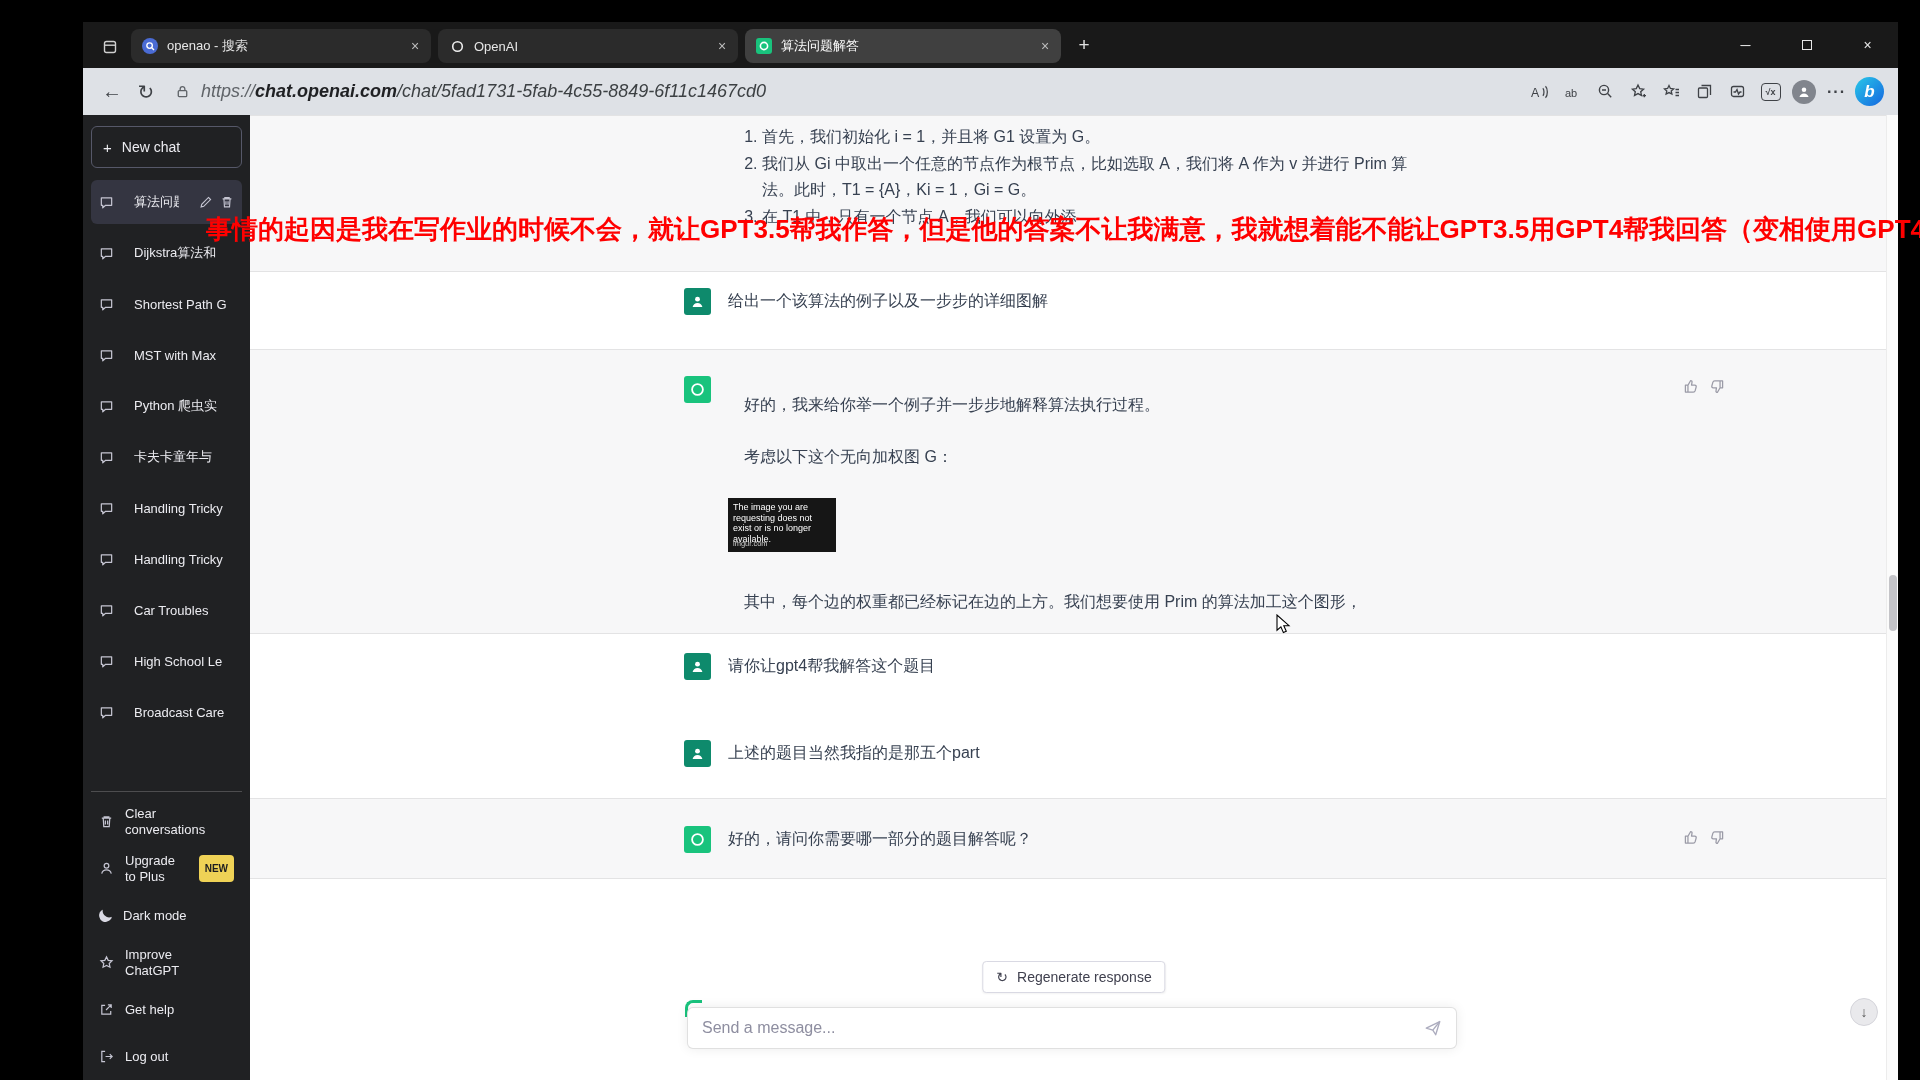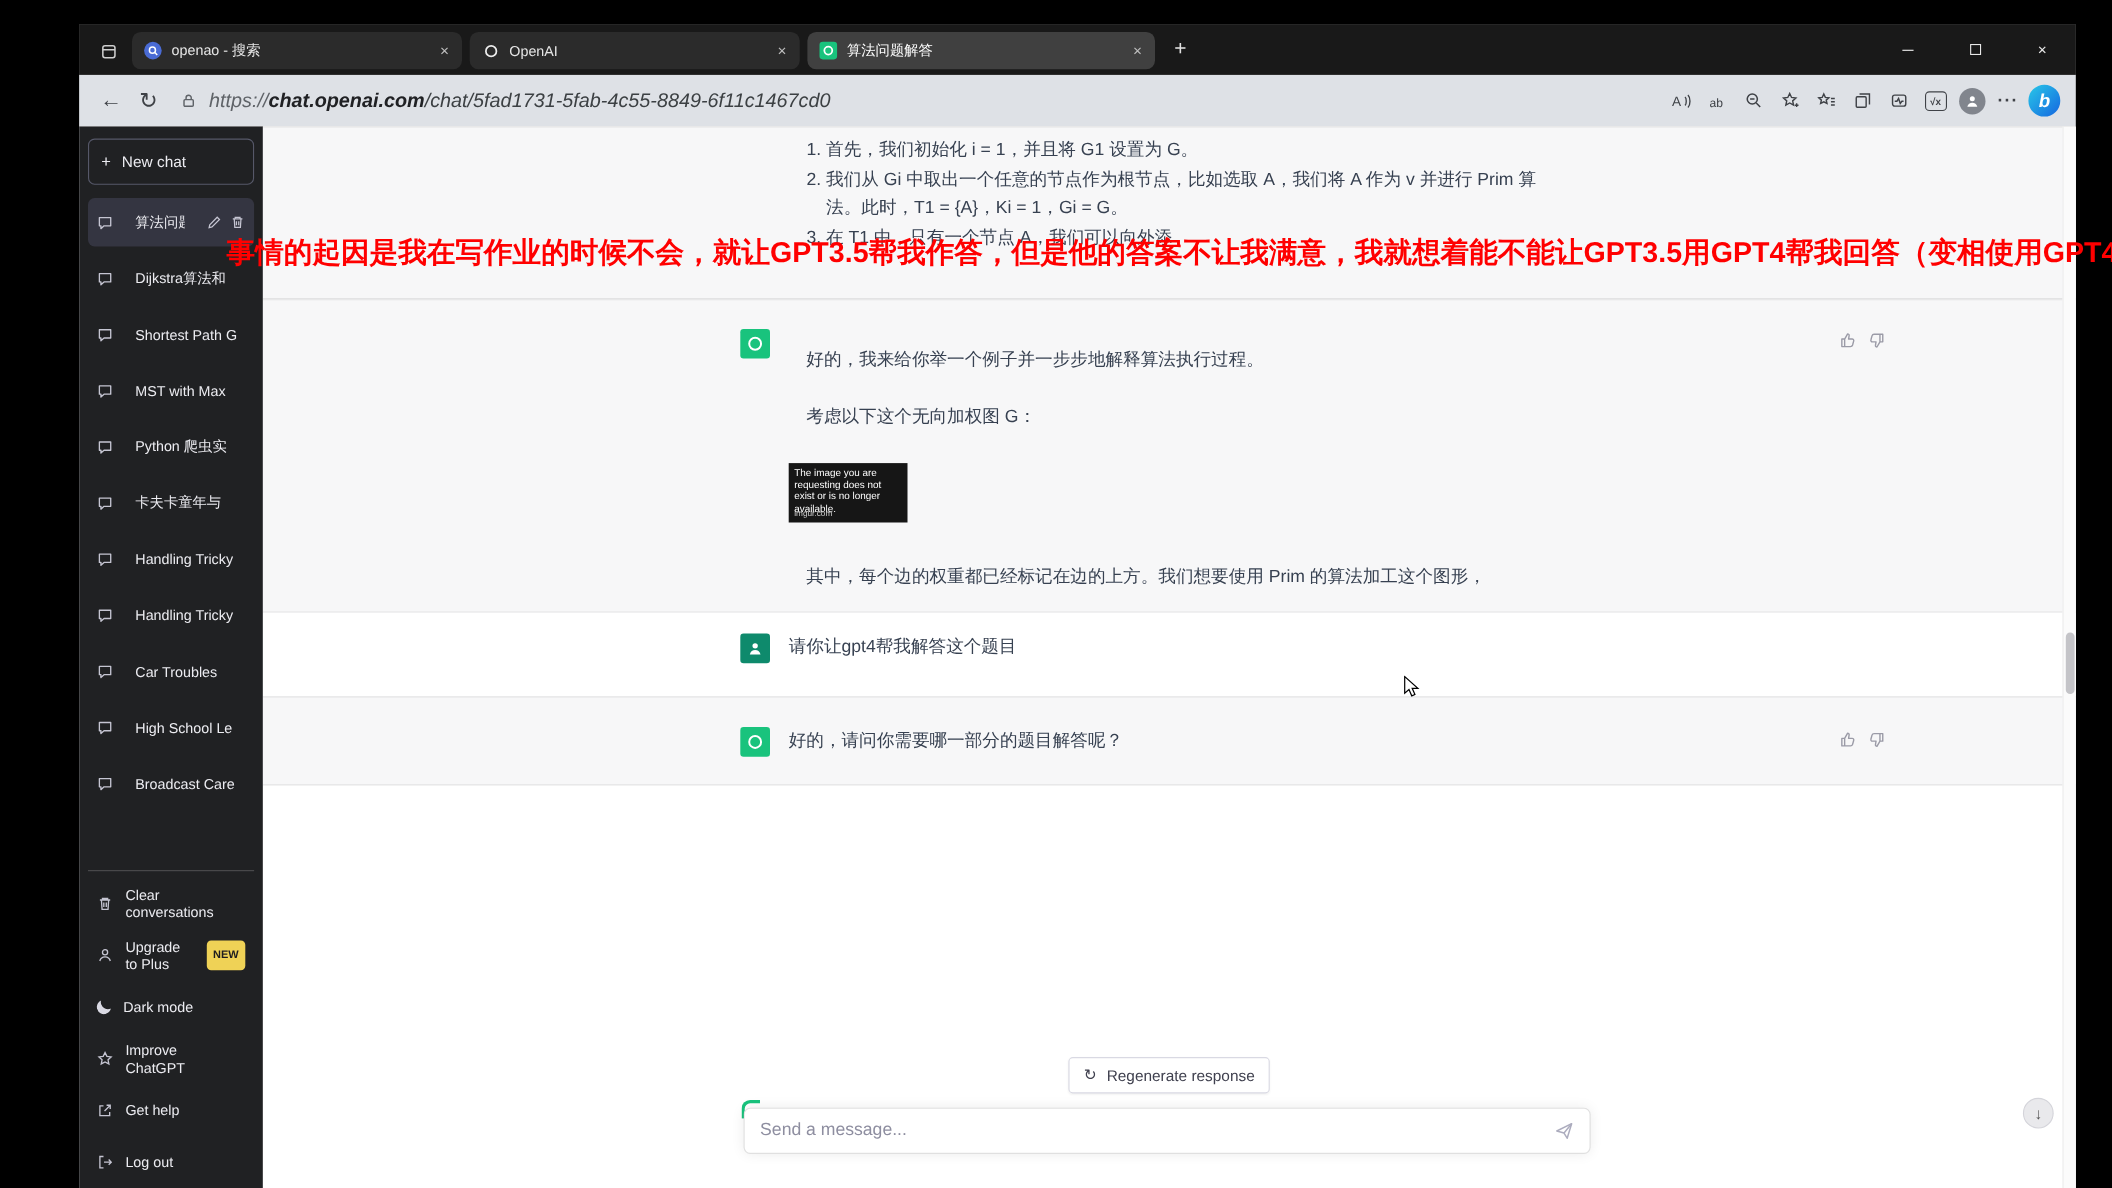"openao - 搜索" .window { left: 72px -> 83px }
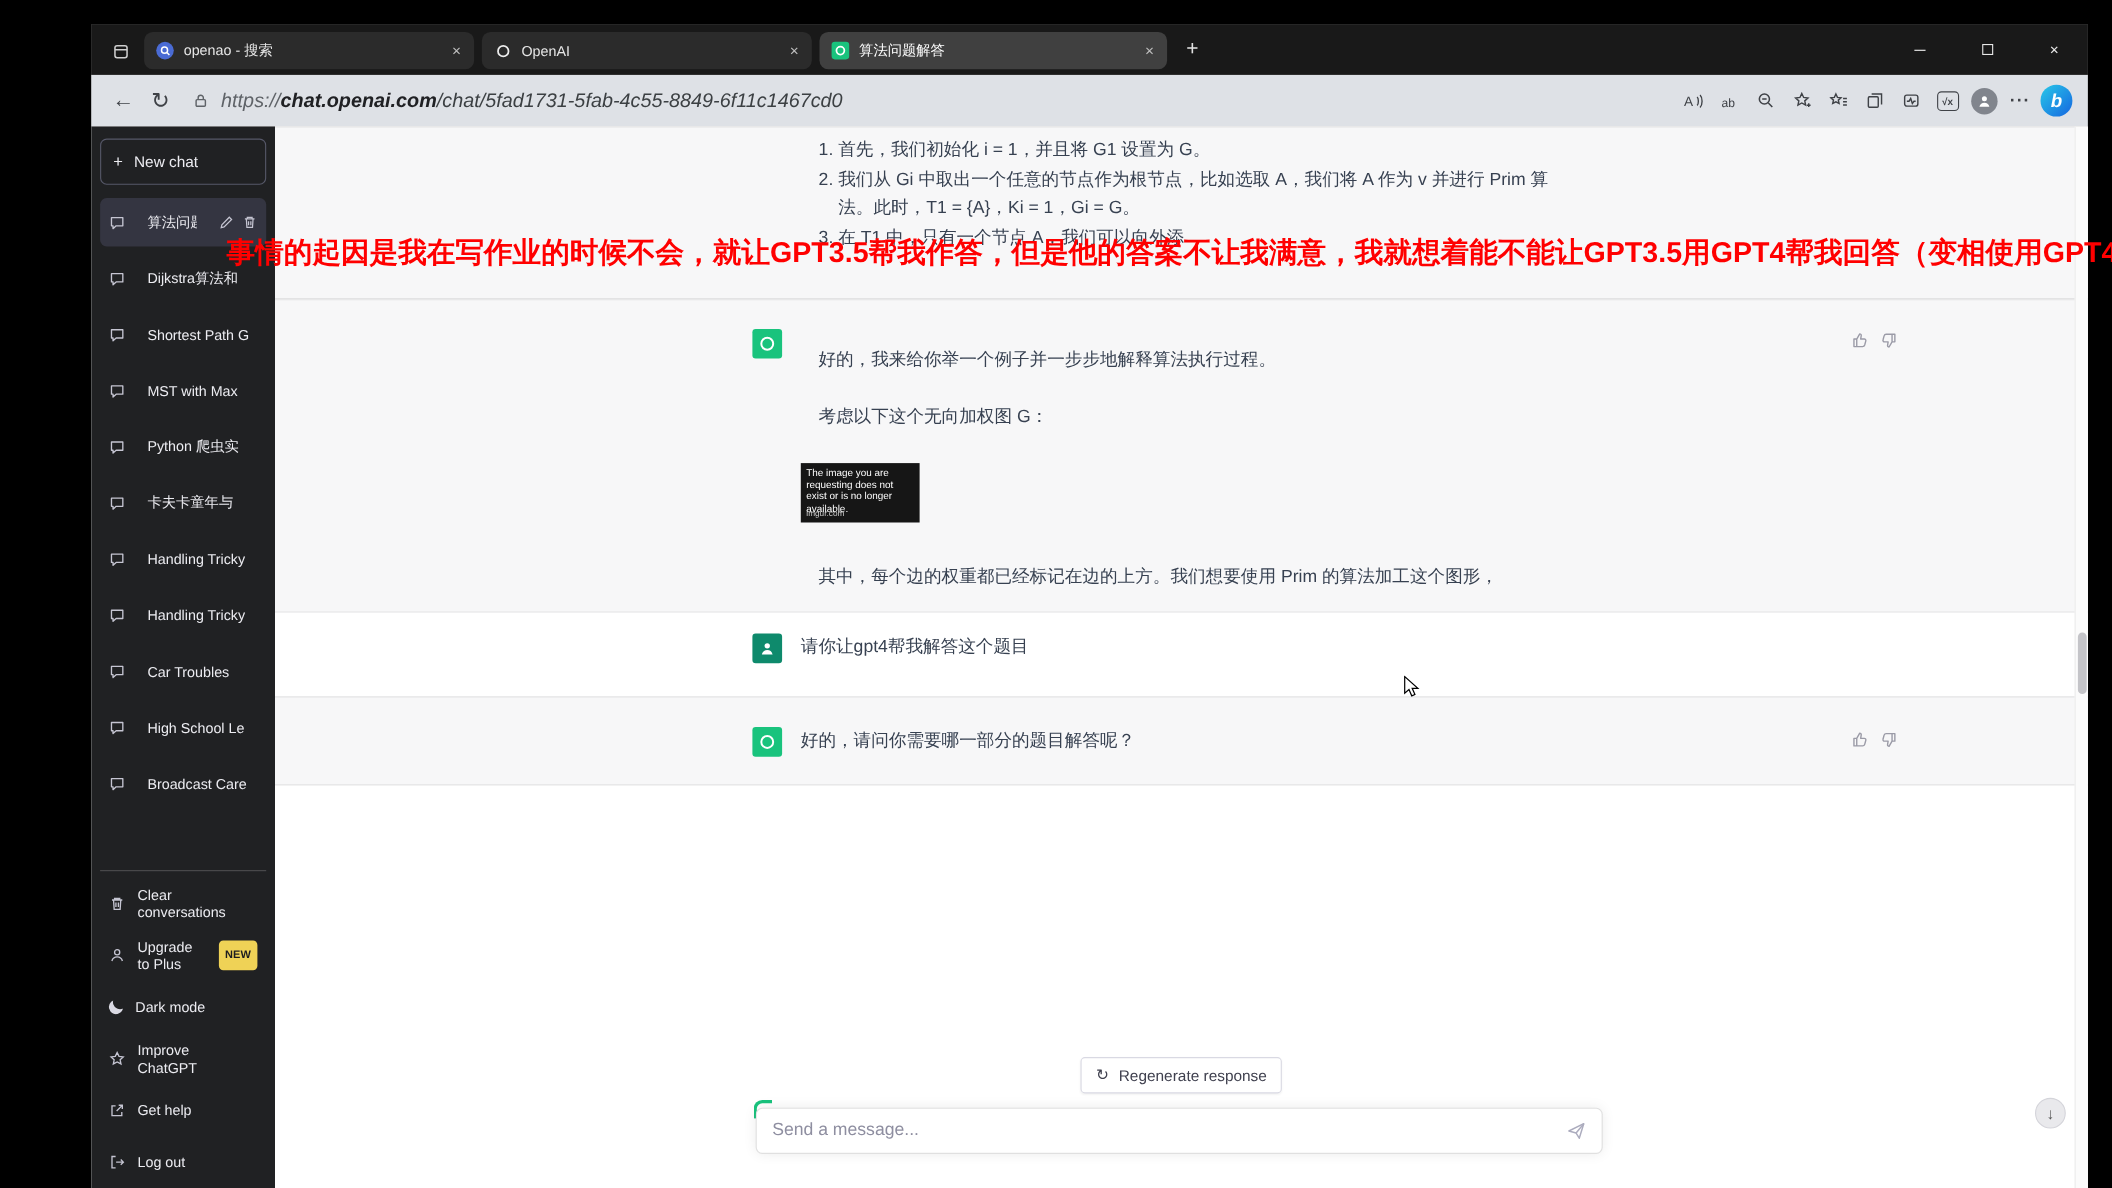"给出一个该算法的例子以及一步步的详细图解" div.row { html: none -> <div> <div> <div> <svg> <circle></circle> <path></path> </svg> </div> <div>给出一个该算法的例子以及一步步的详细图解</div> </div> </div> }
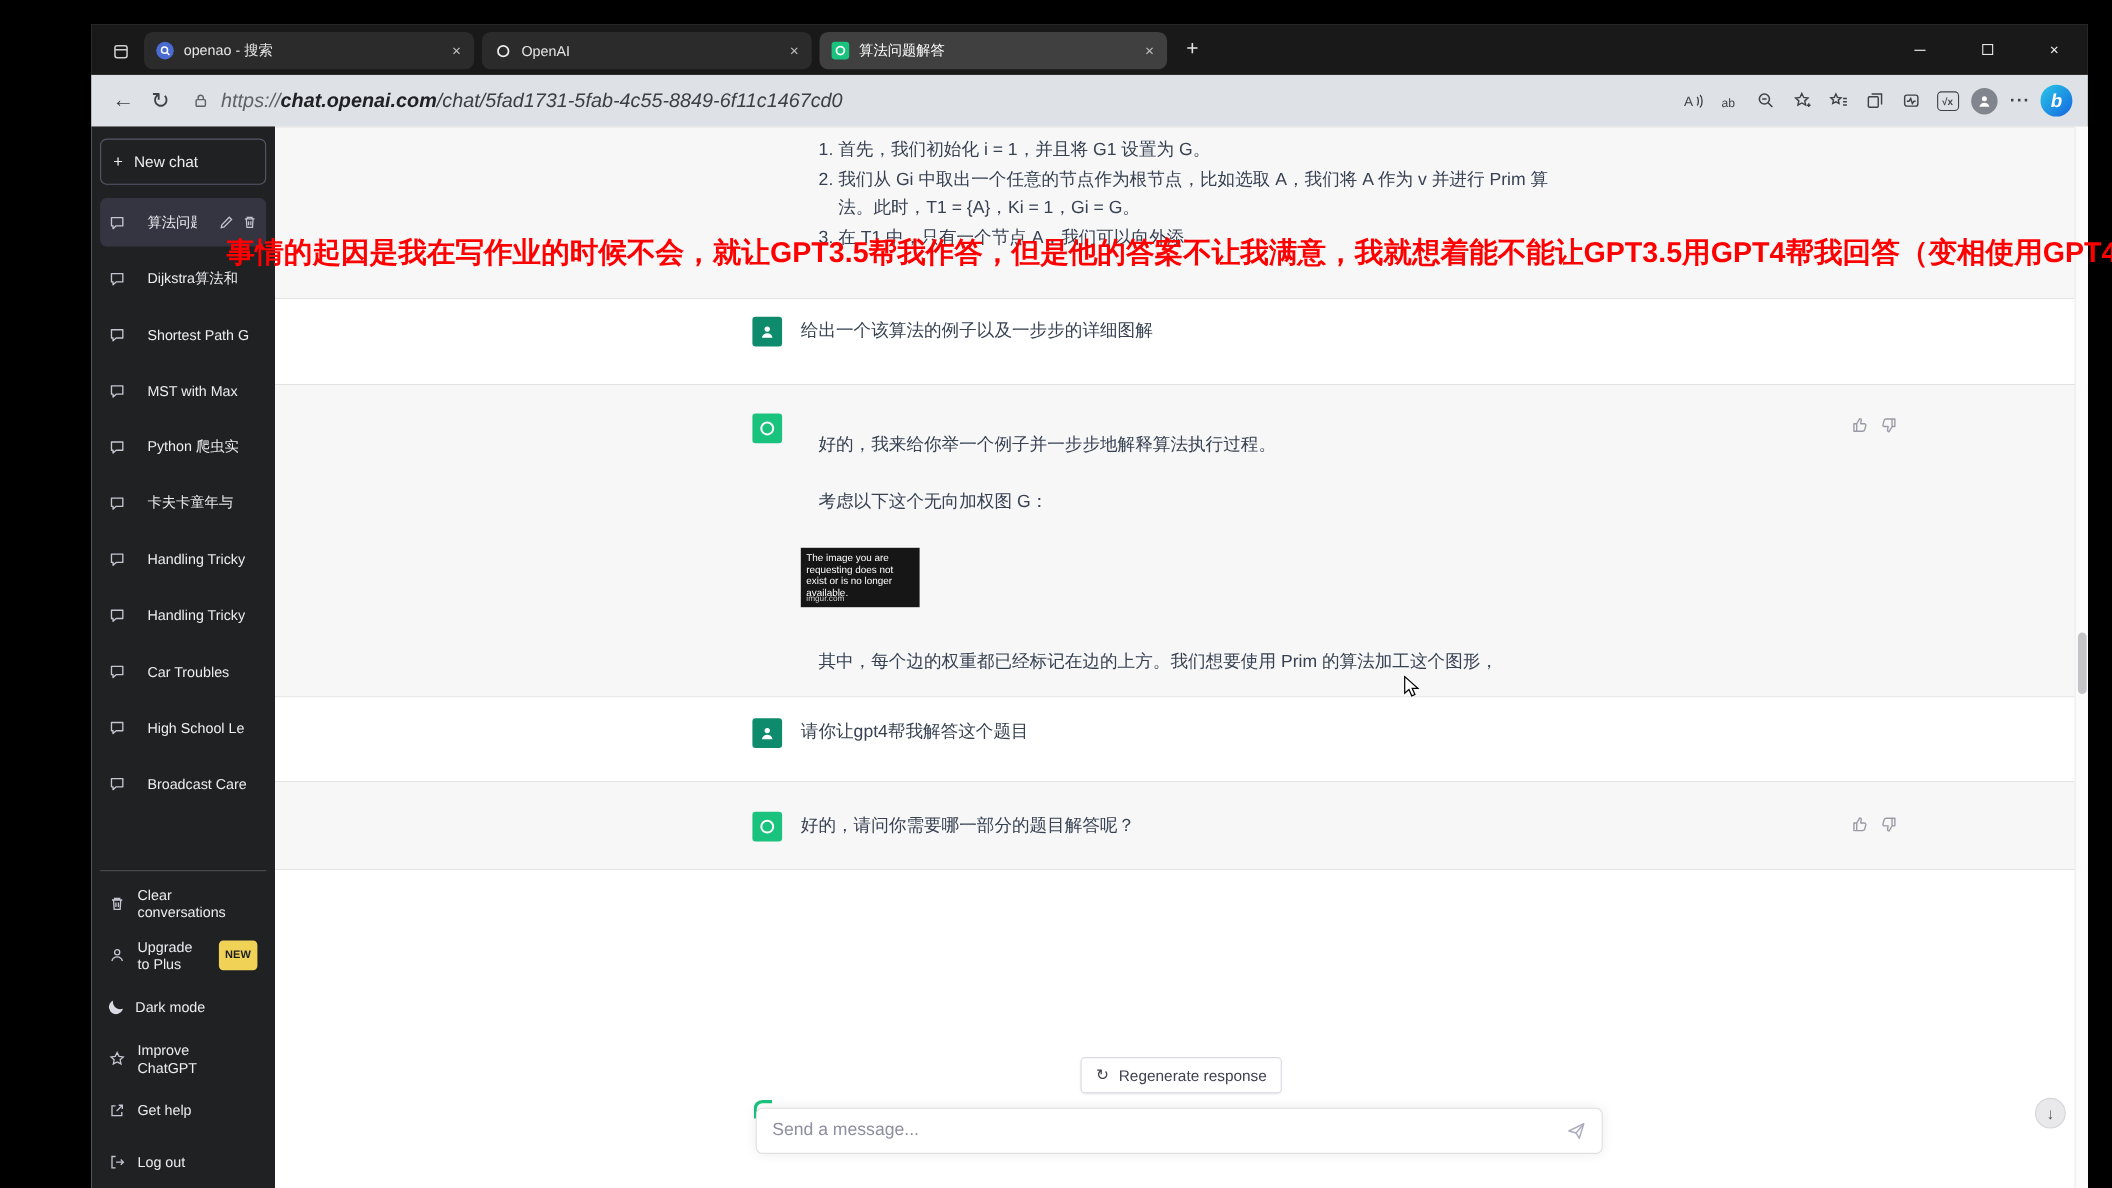"上述的题目当然我指的是那五个part" div.row { html: none -> <div> <div> <div> <svg> <circle></circle> <path></path> </svg> </div> <div>上述的题目当然我指的是那五个part</div> </div> </div> }
